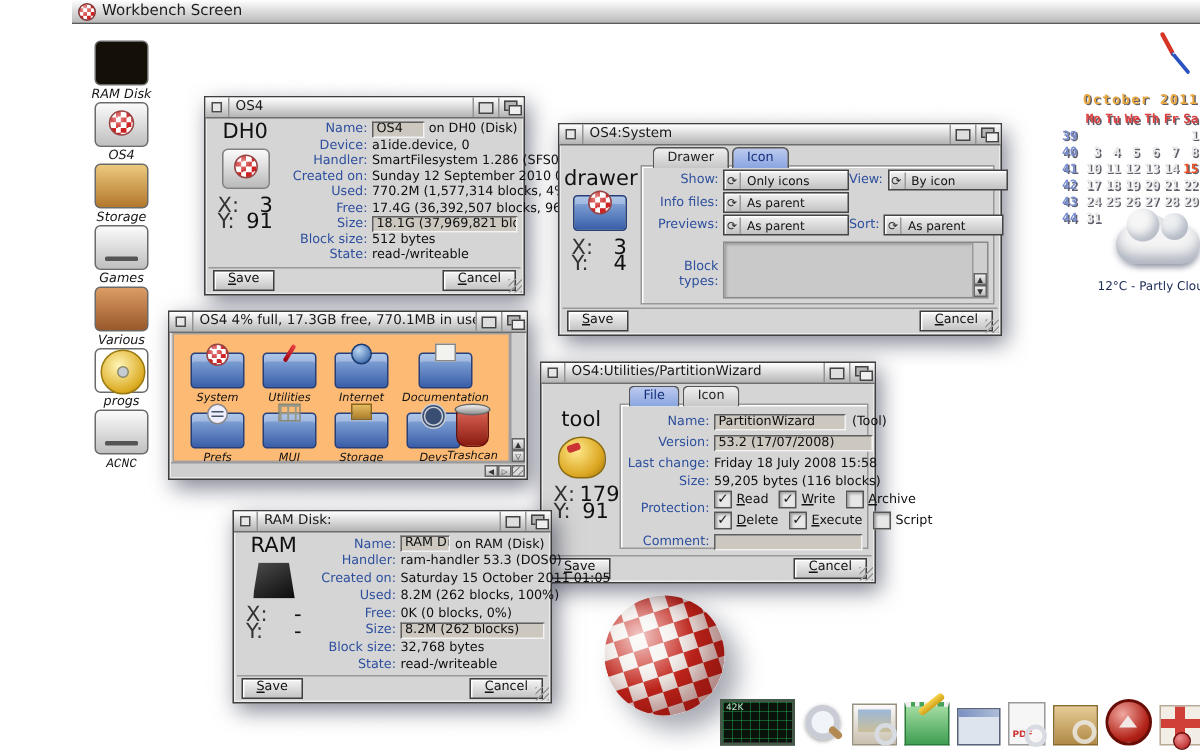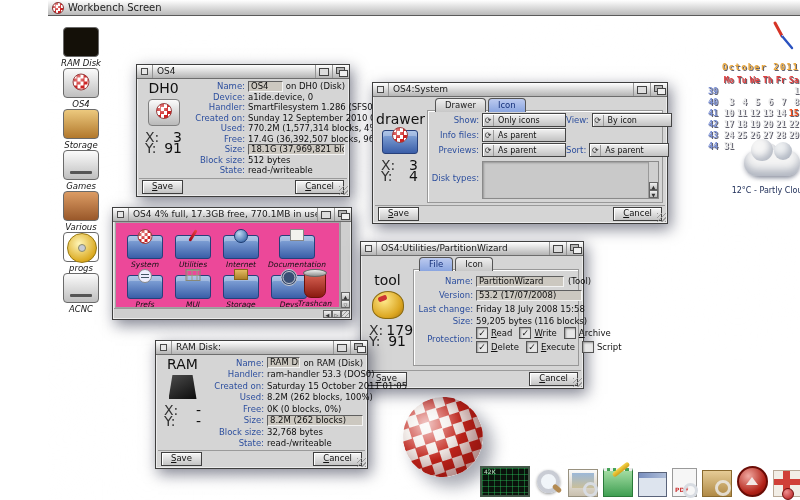"Disk types:" span.lbl { text: Disk -> Block }
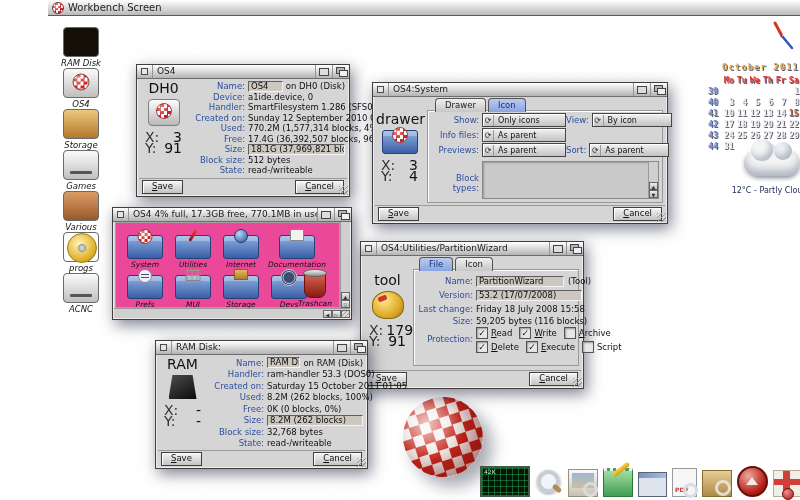"System" .dw-inner { background: #ec4899 -> #fdba74 }
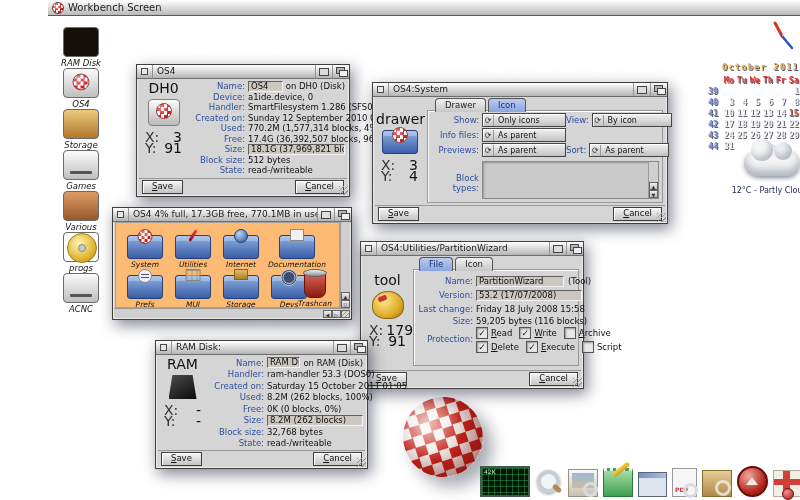"ACNC" div.dsk { font-family: none -> Liberation Mono, monospace }
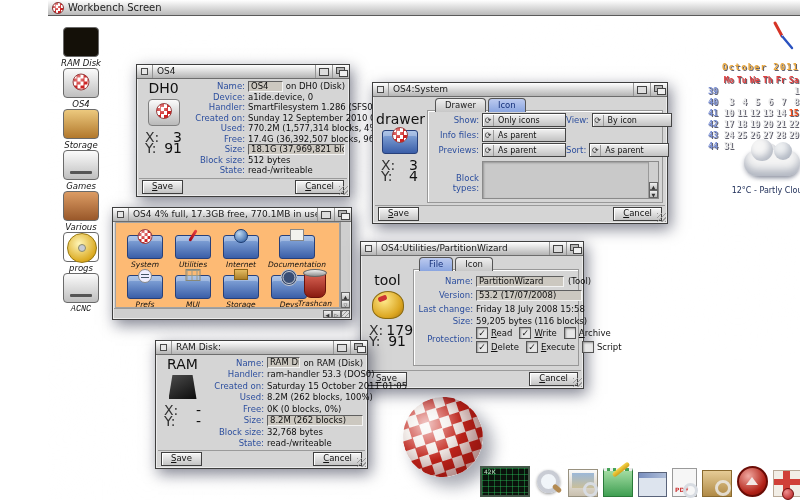"Comment:" div.row { html: none -> <div> <span>Comment:</span> <span></span> </div> }
